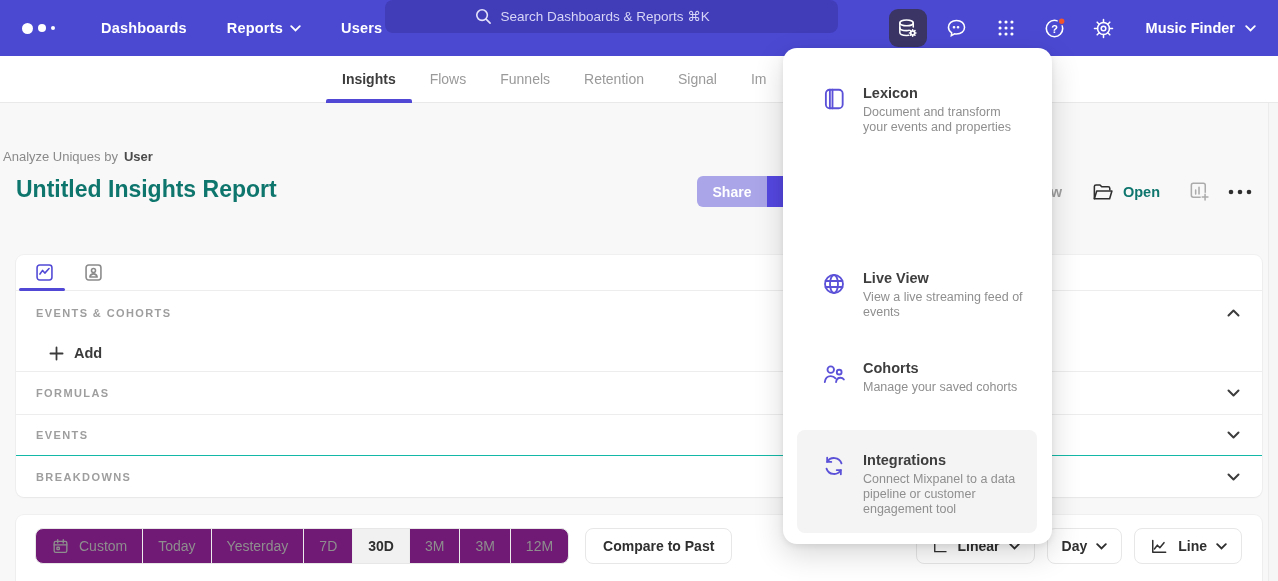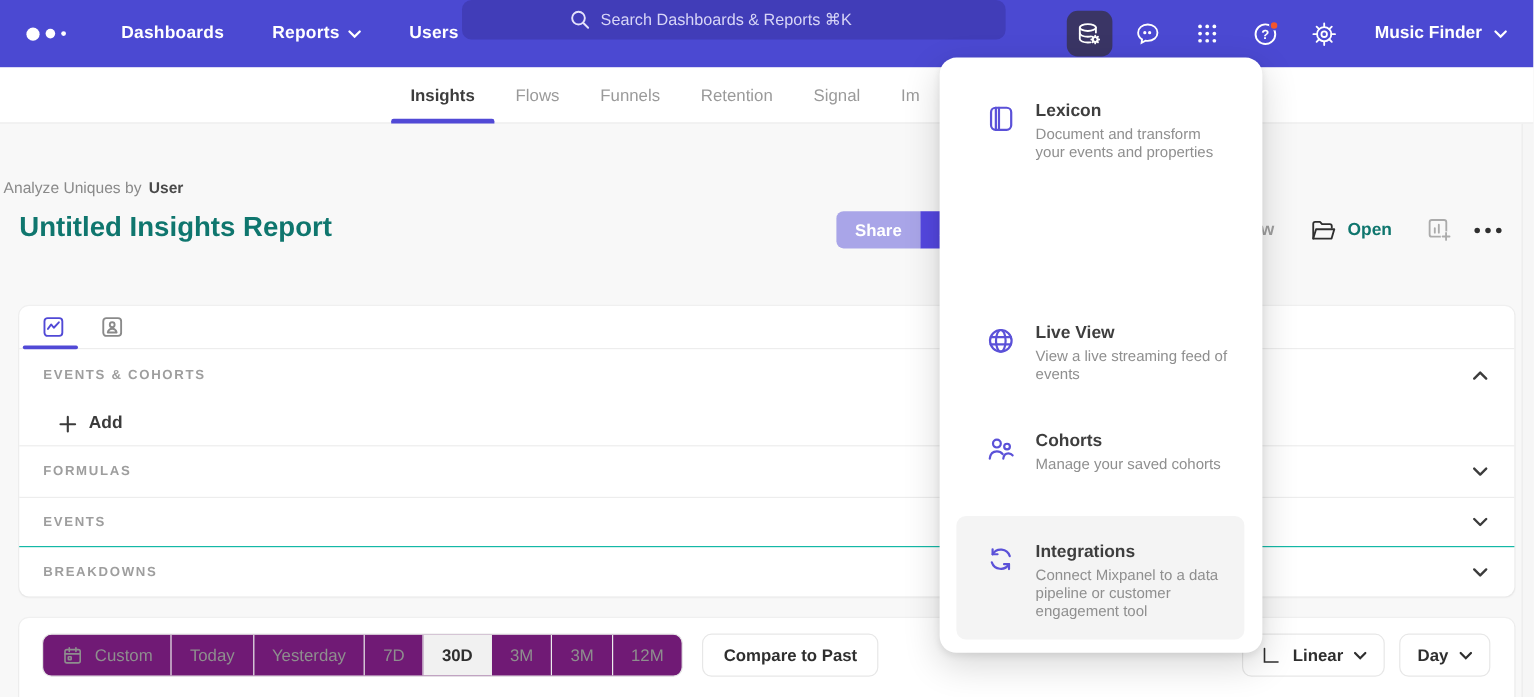"Line" button.tb-btn { html: none -> <button> <svg> <path></path> <path></path> </svg> <span>Line</span> <svg> <path></path> </svg> </button> }
